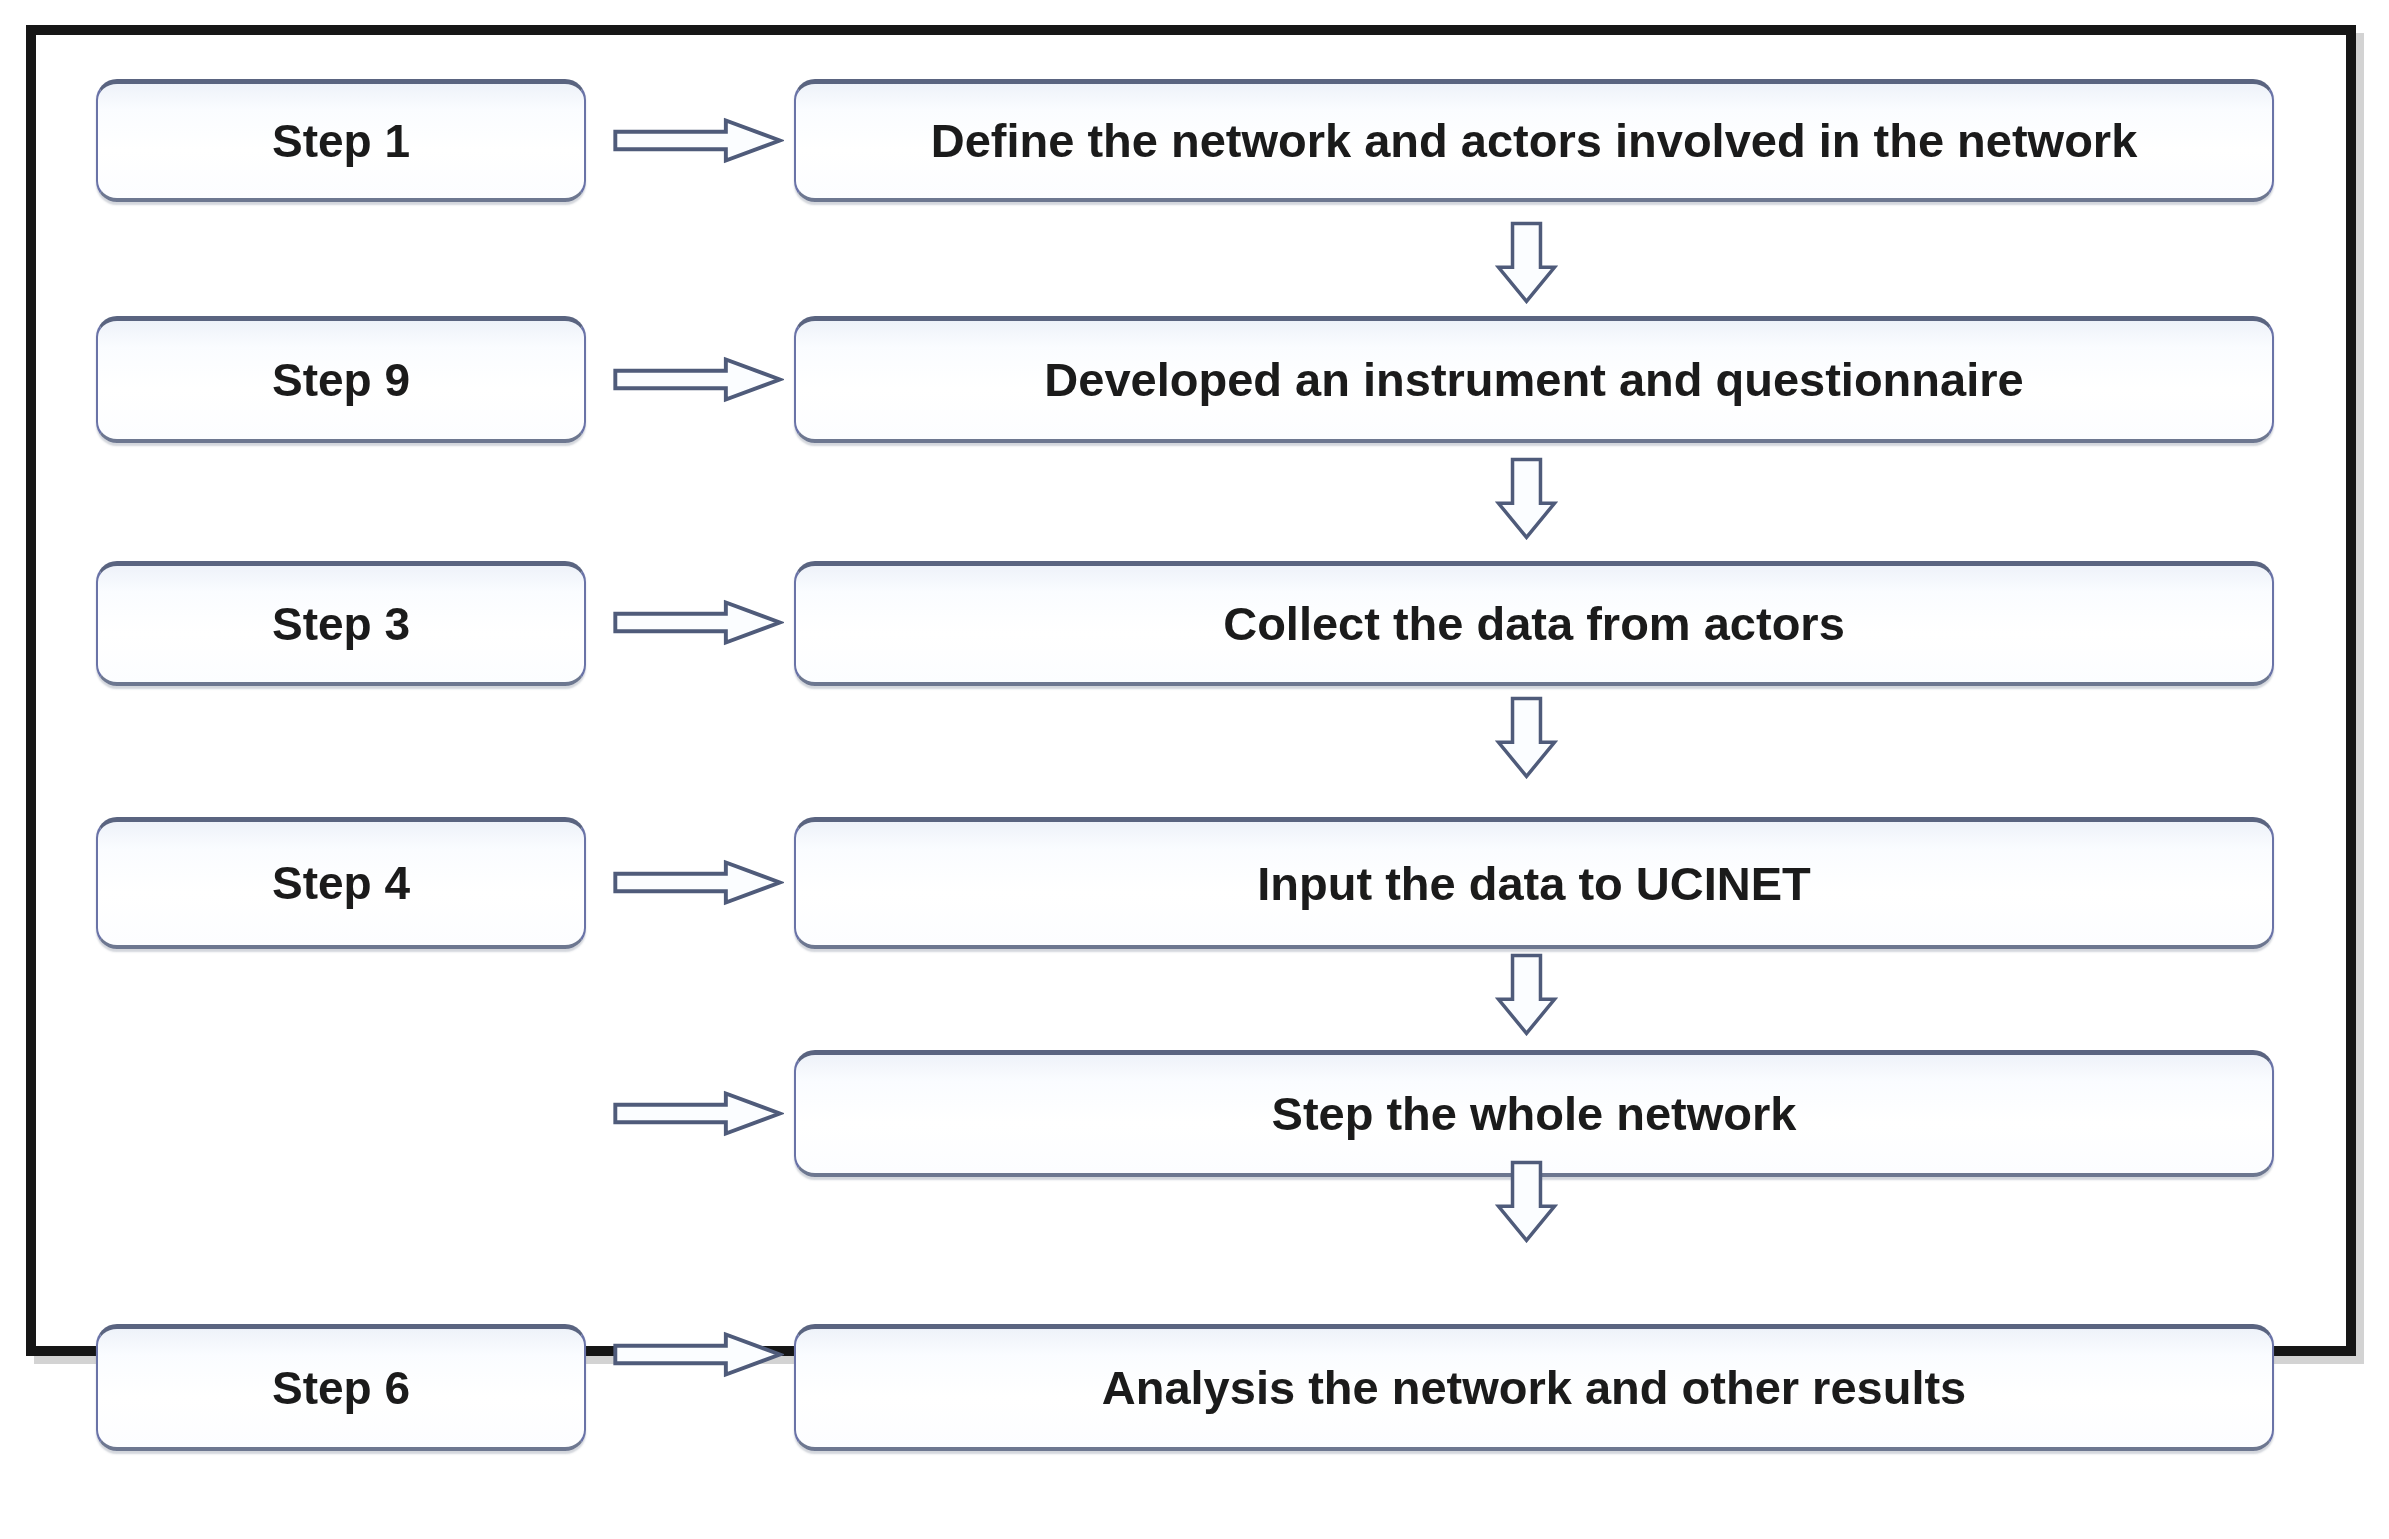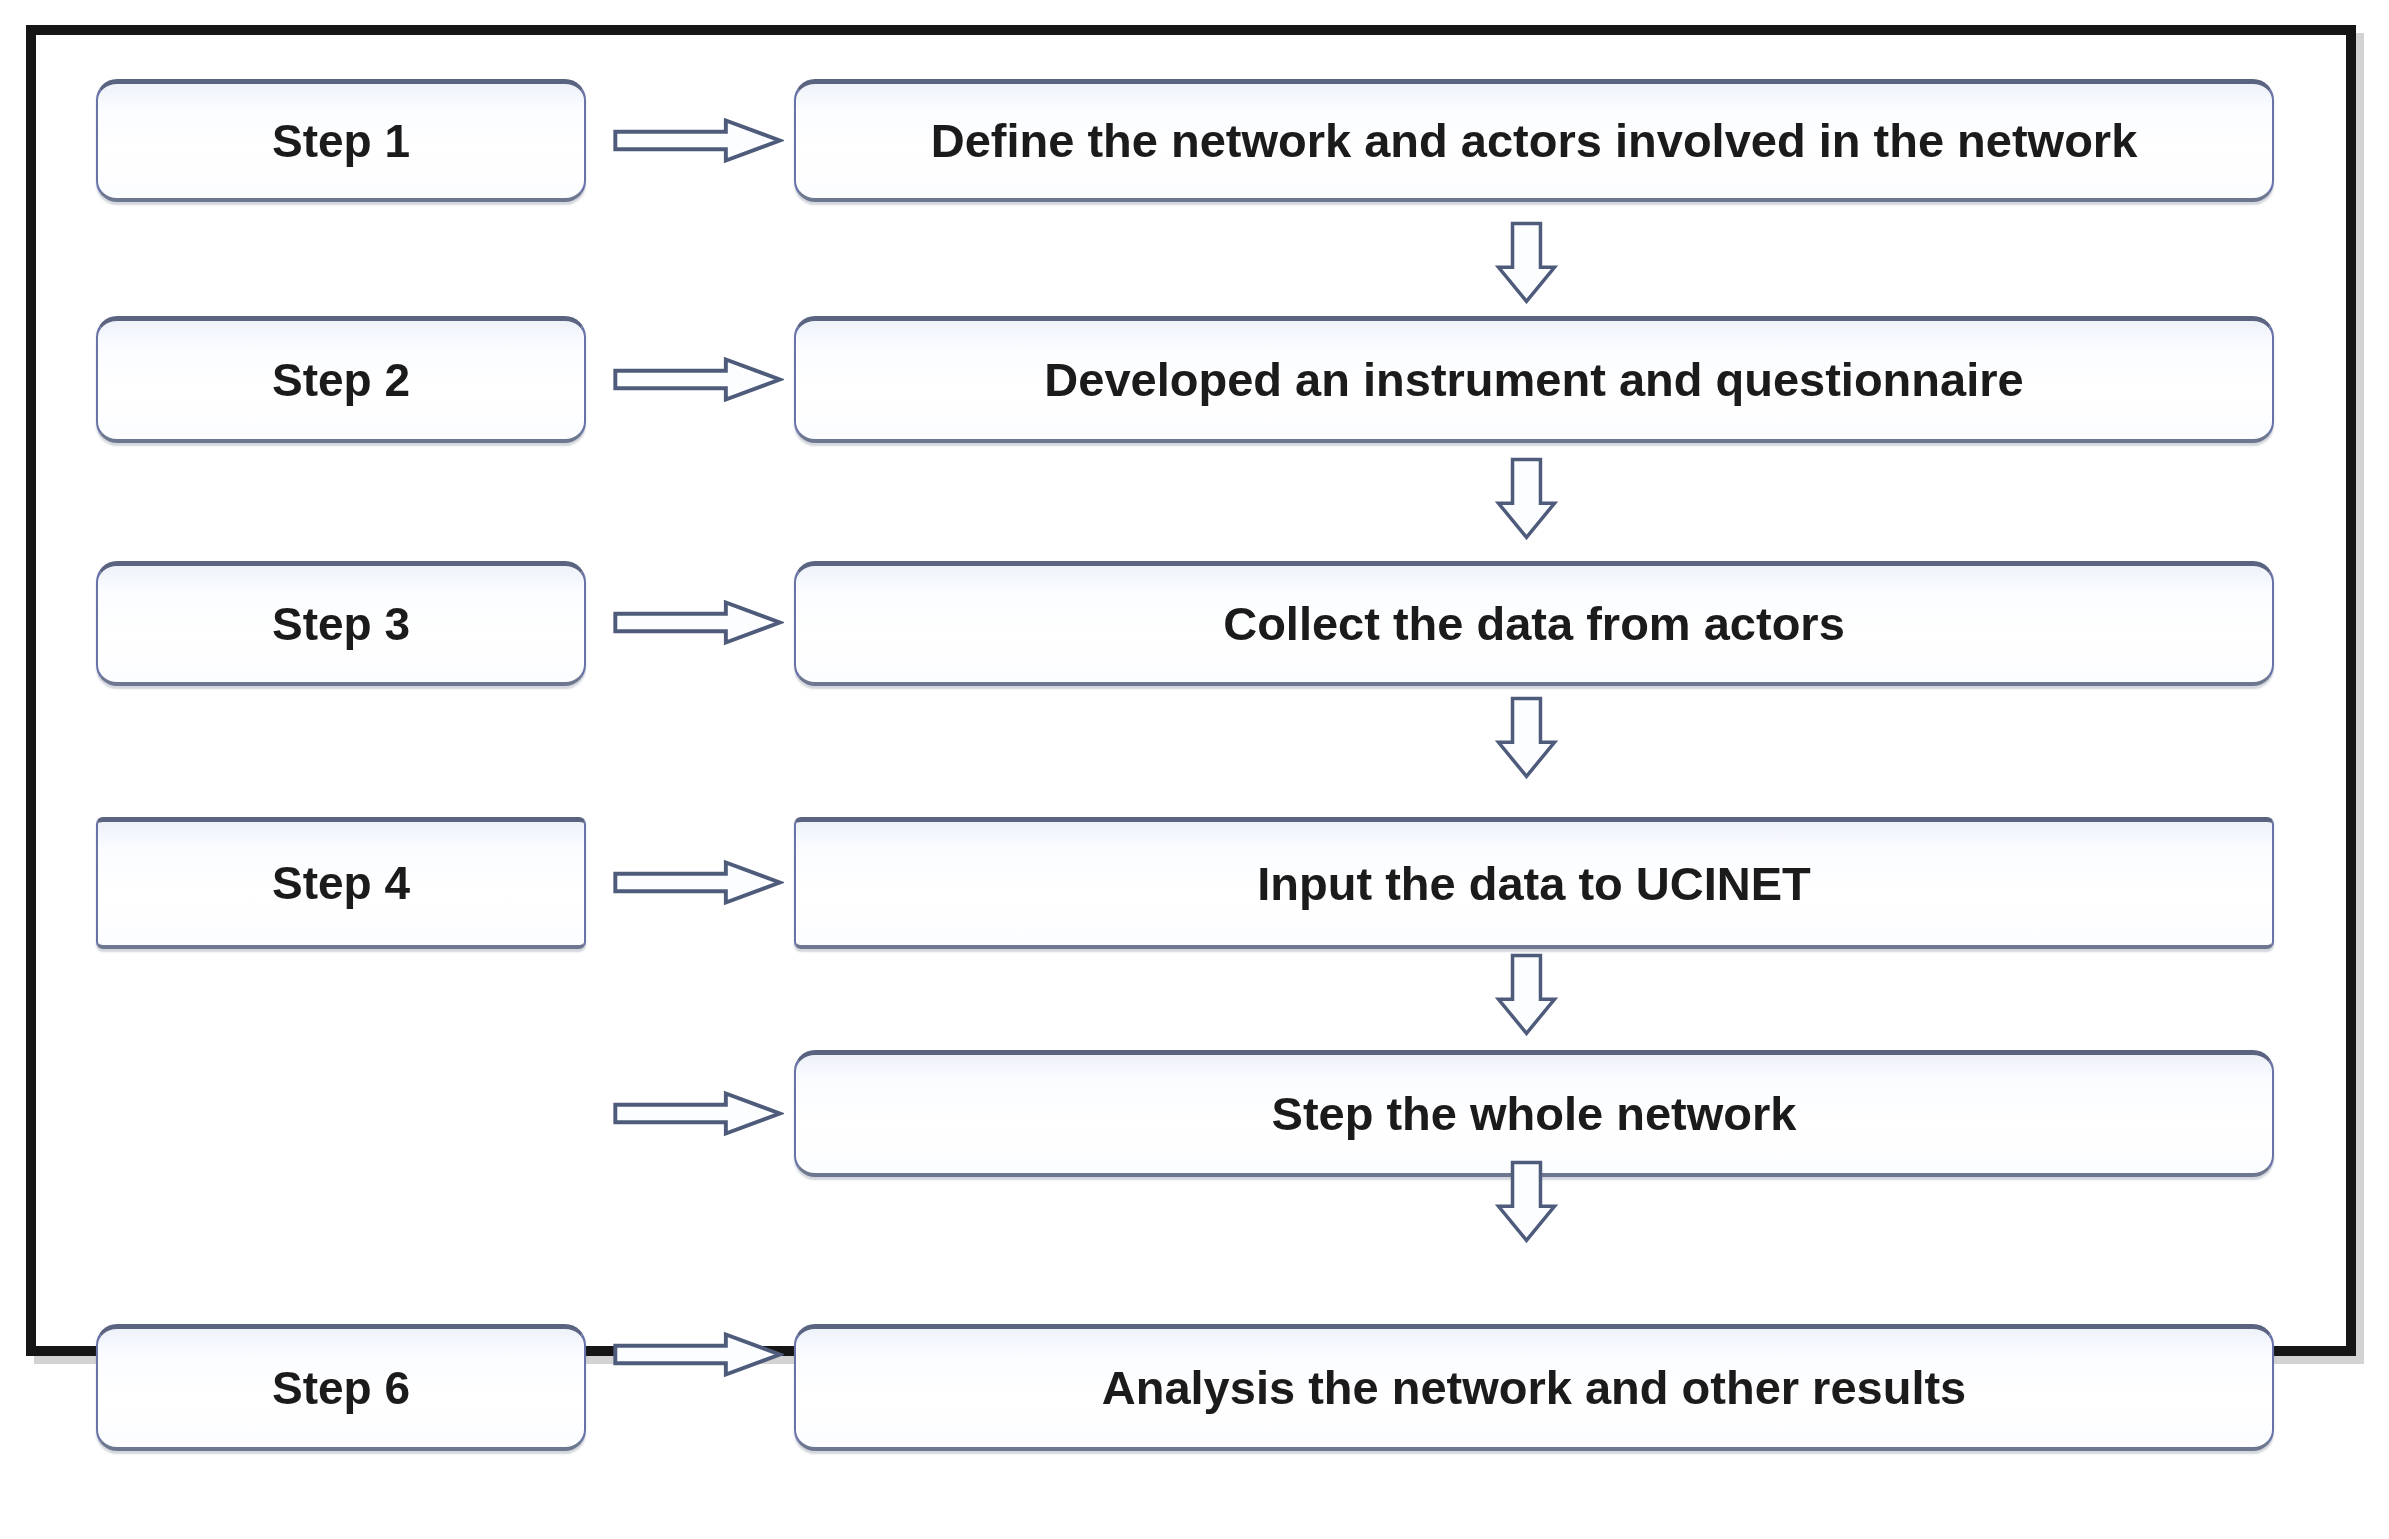"Step 2" span { text: 2 -> 9 }
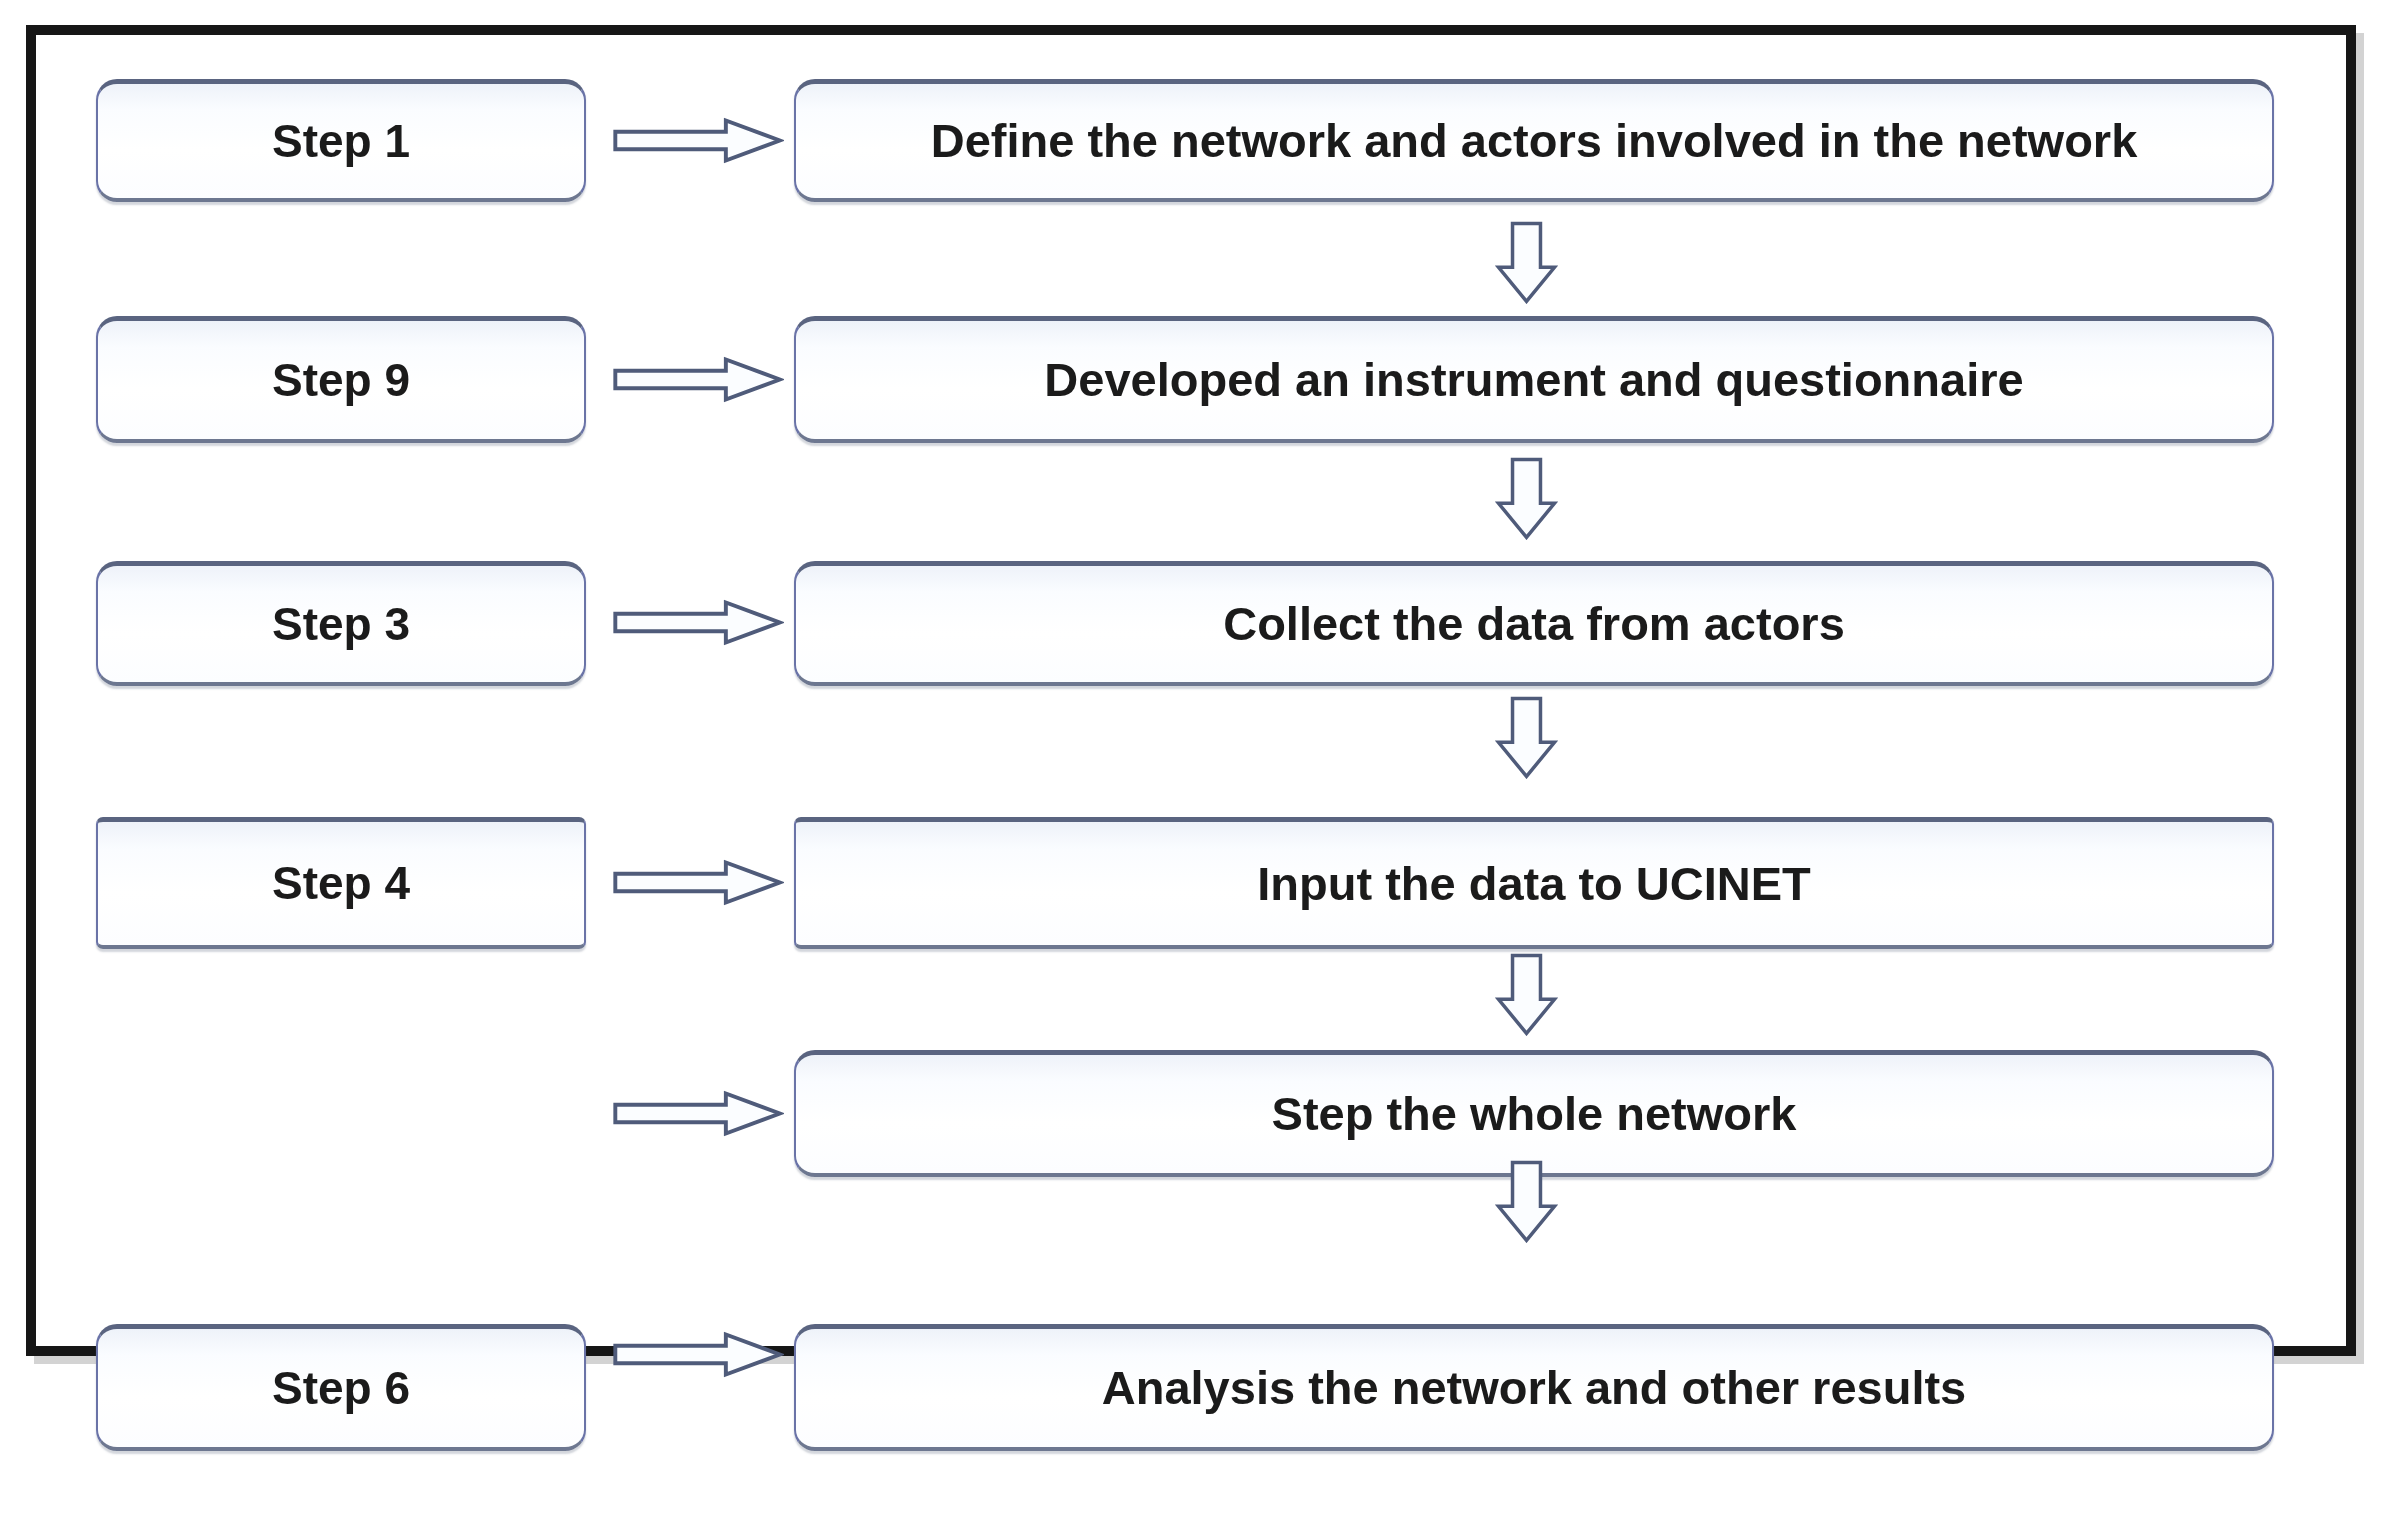"Step 4" .r4 { border-radius: 7px -> none }
